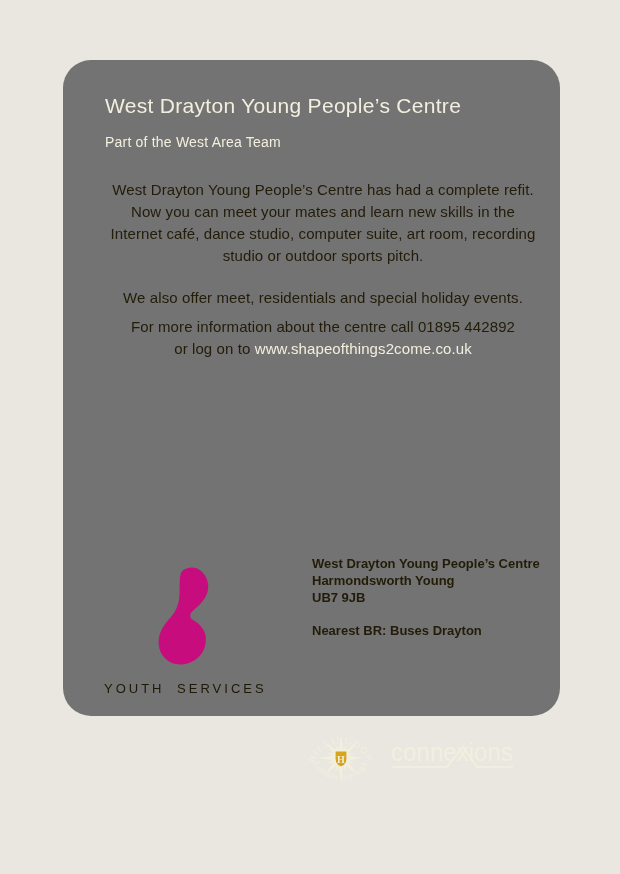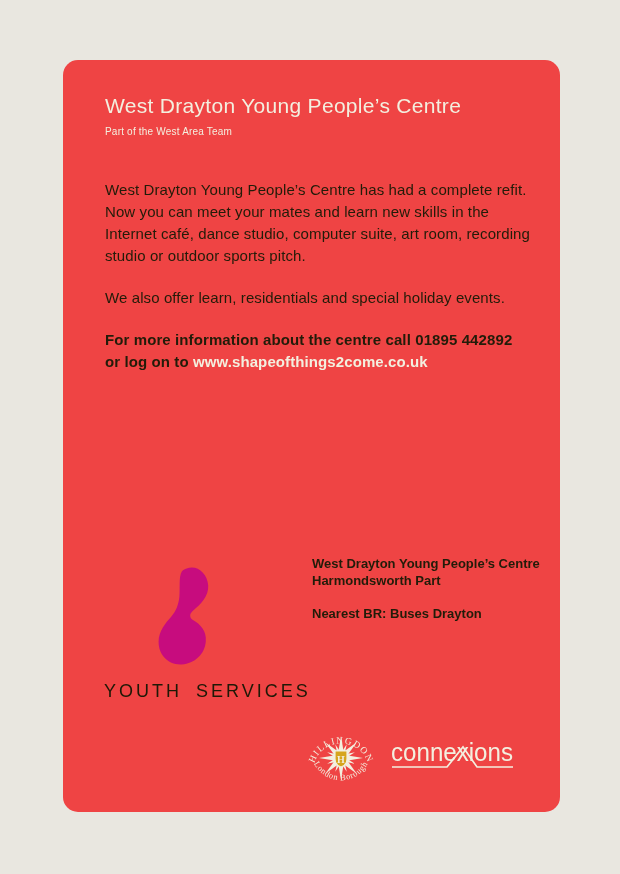"West Drayton Young People’s Centre" .card { background: #ef4444 -> #737373; border-radius: 15px -> 28px; height: 752px -> 656px }
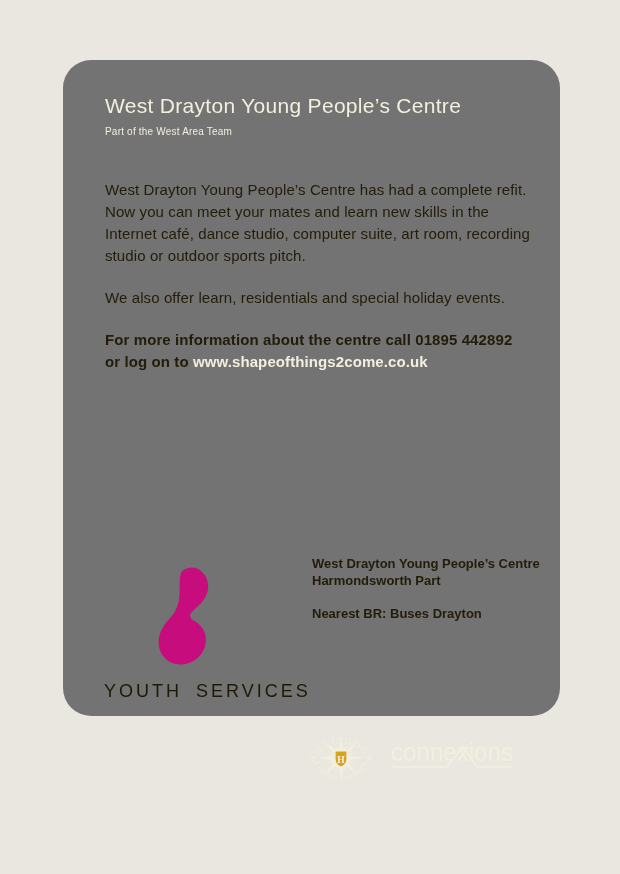"Part of the West Area" .subtitle { font-size: 10px -> 14px; margin-top: 8px -> 16px }
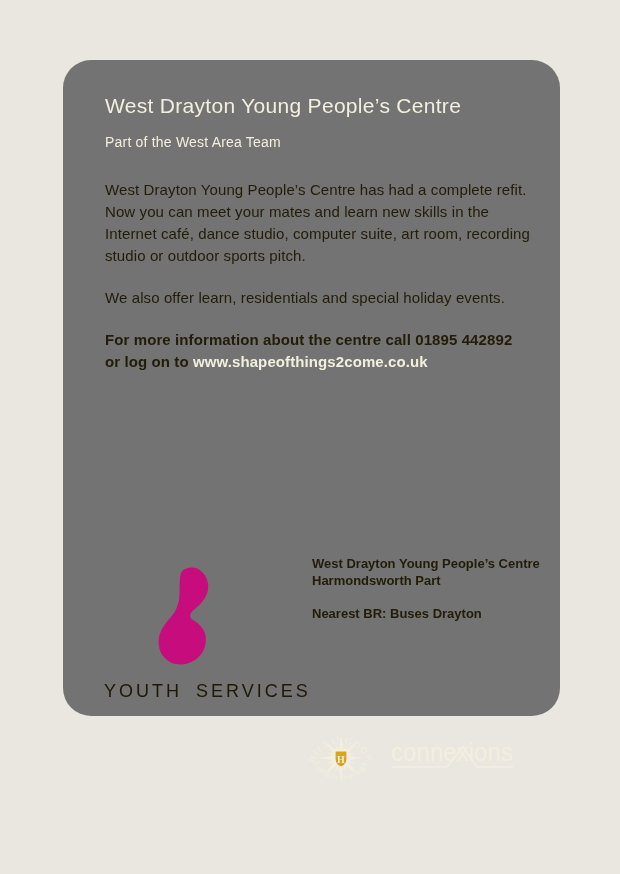"West Drayton Young People’s Centre has" .body-text { text-align: none -> center }
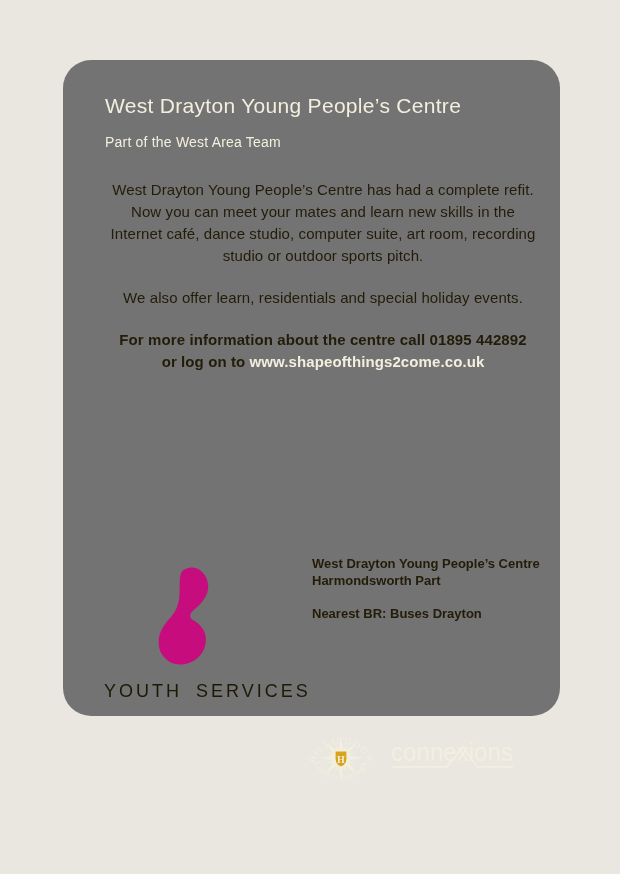"We also offer learn, residentials" p.body-text { text: learn -> meet }
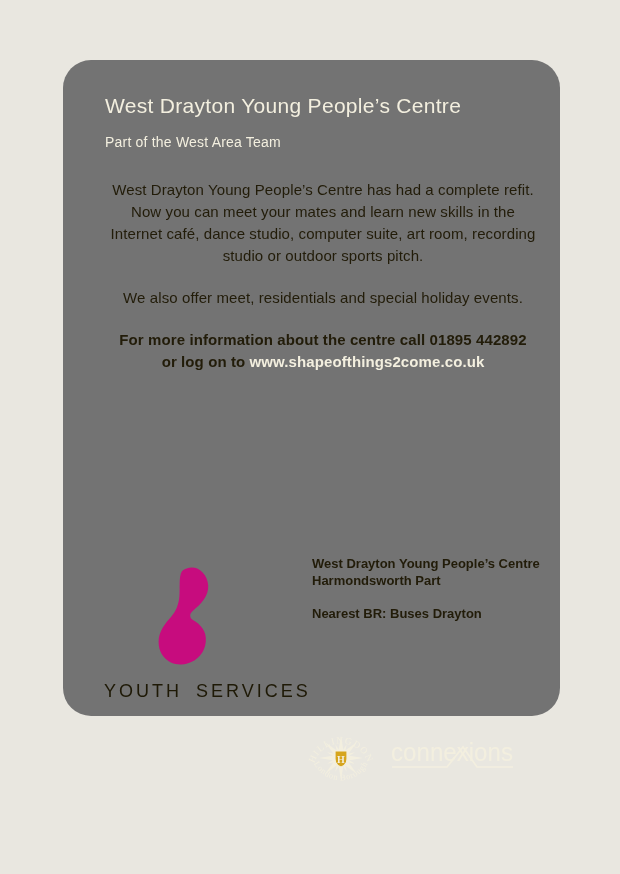"For more information about the" .info { font-weight: bold -> none; top: 269px -> 256px }
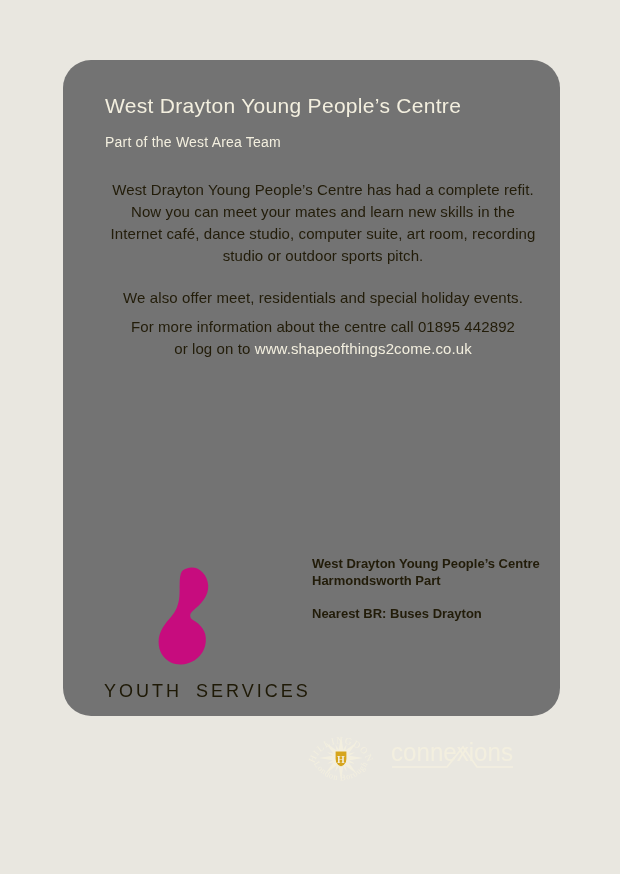"Harmondsworth Part" div { text: Part -> Young }
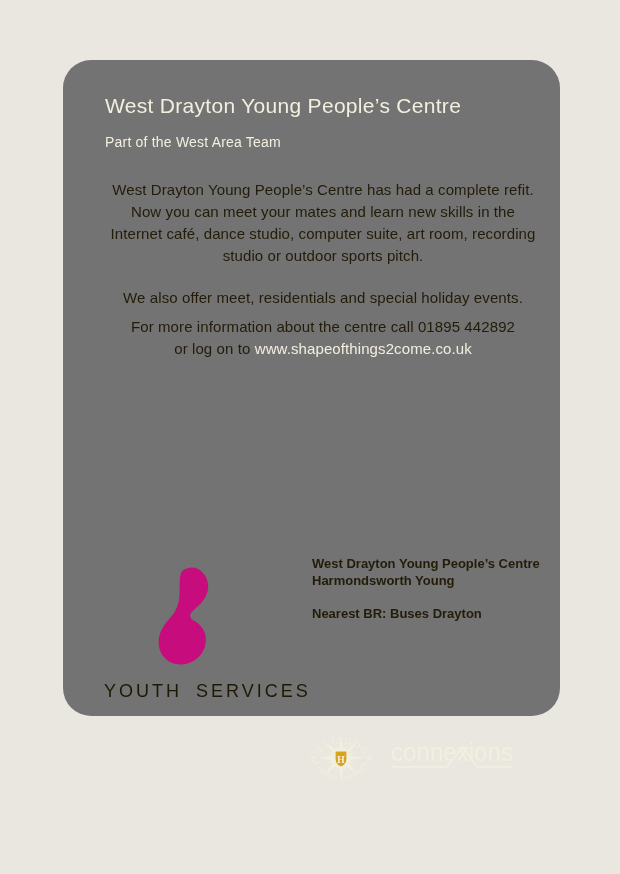"UB7 9JB" div { html: none -> <div>UB7 9JB</div> }
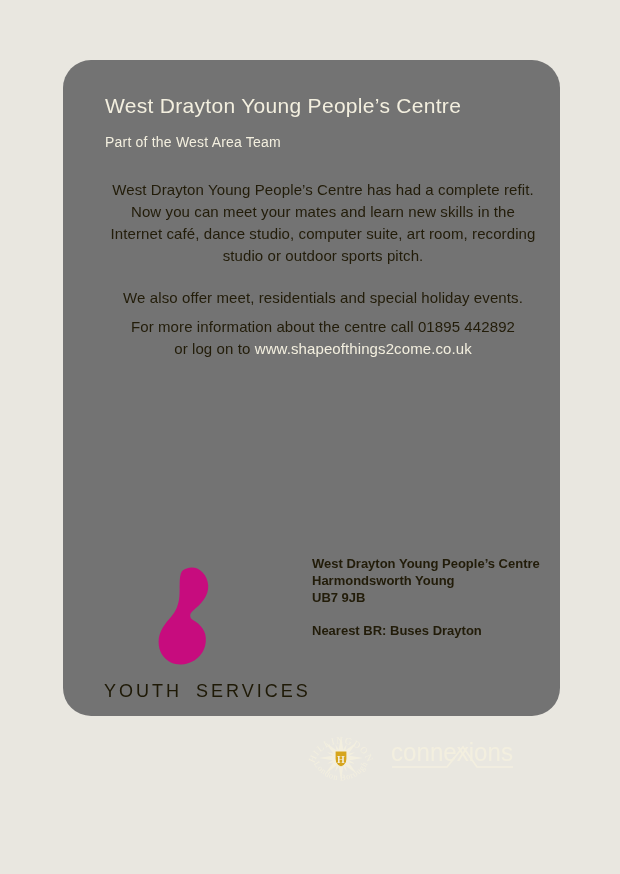"YOUTH SERVICES" .ys-label { font-size: 18px -> 13px }
